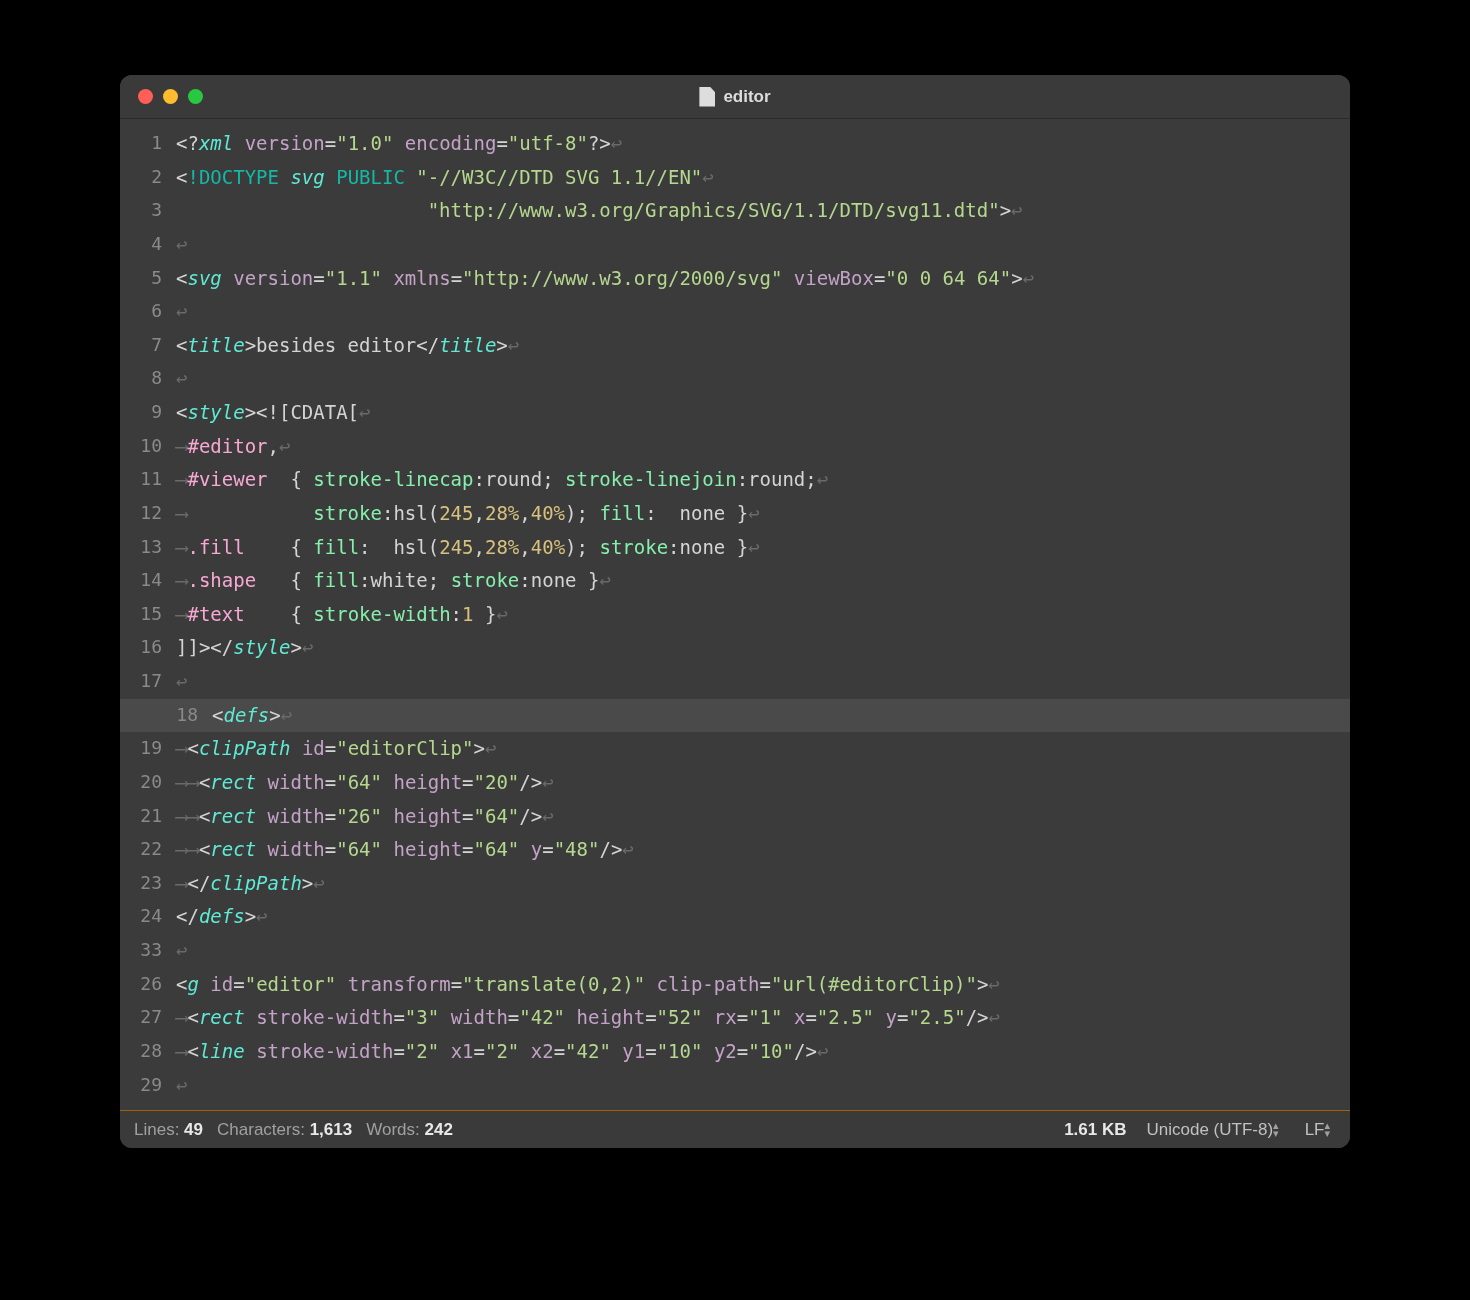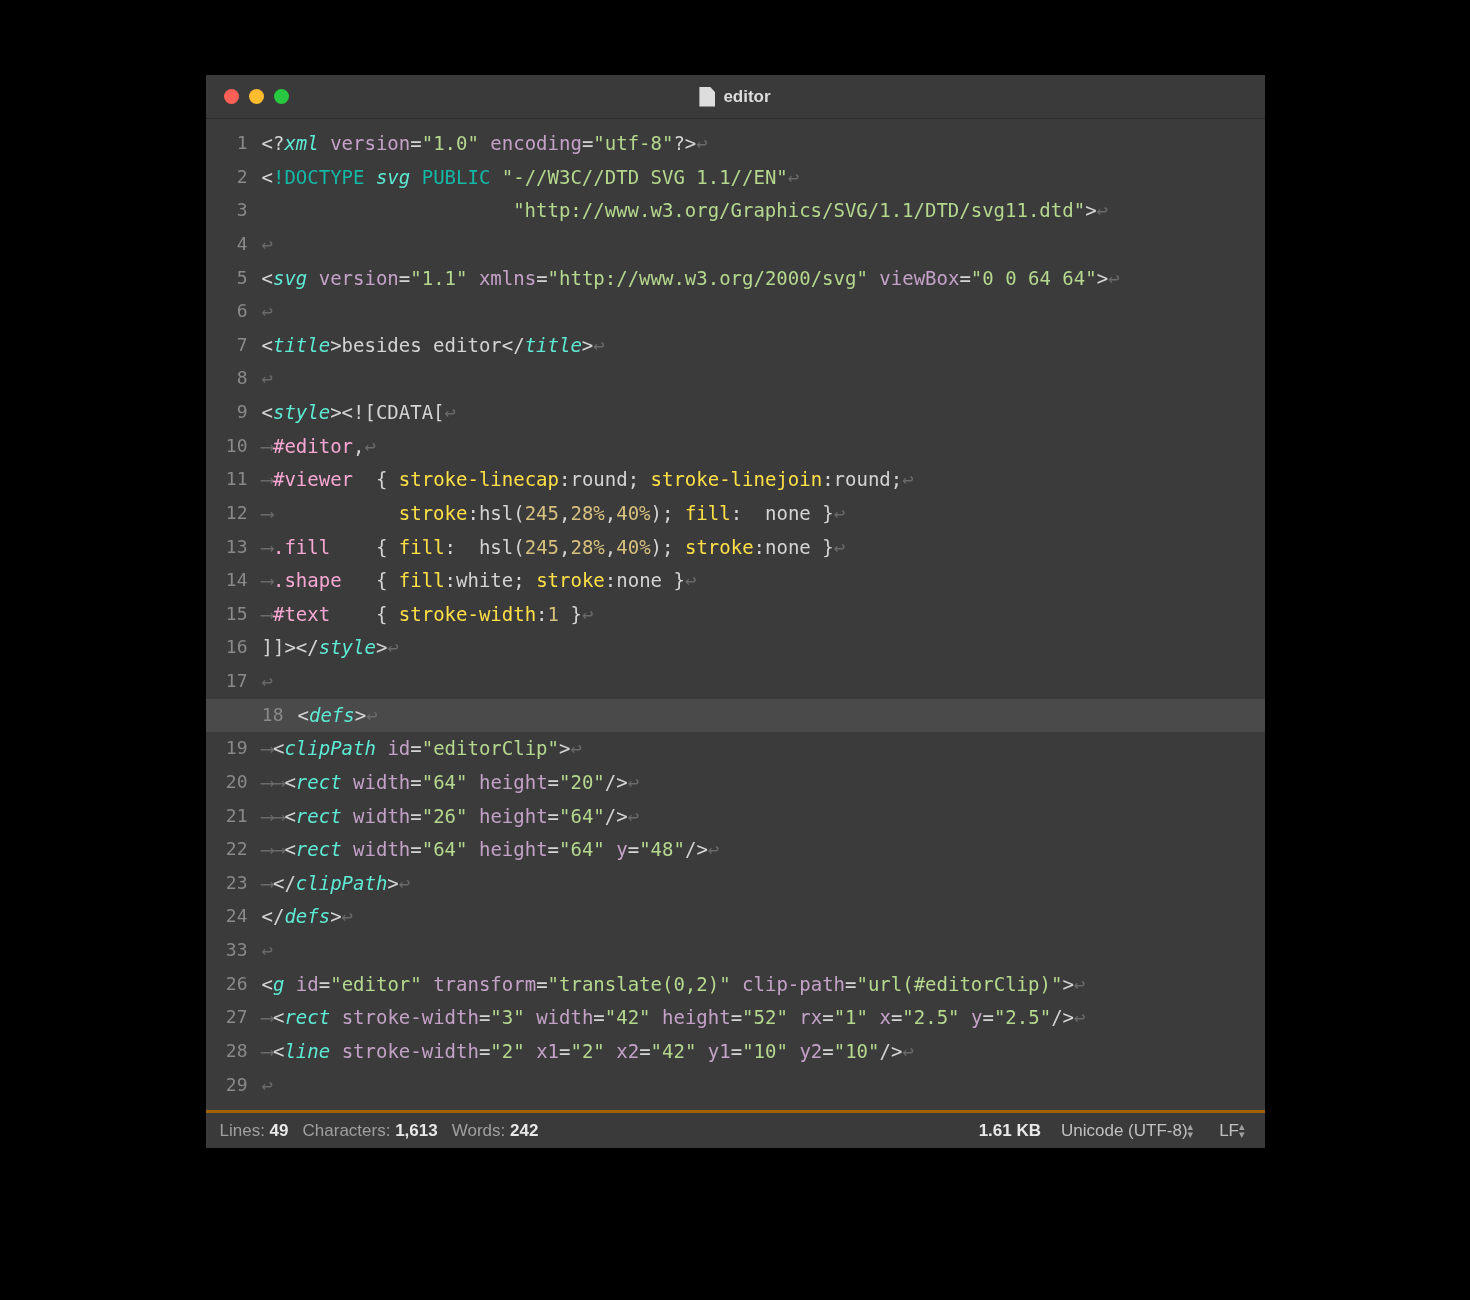"editor" .window { border-radius: 0 -> 12px; width: 1059px -> 1230px }
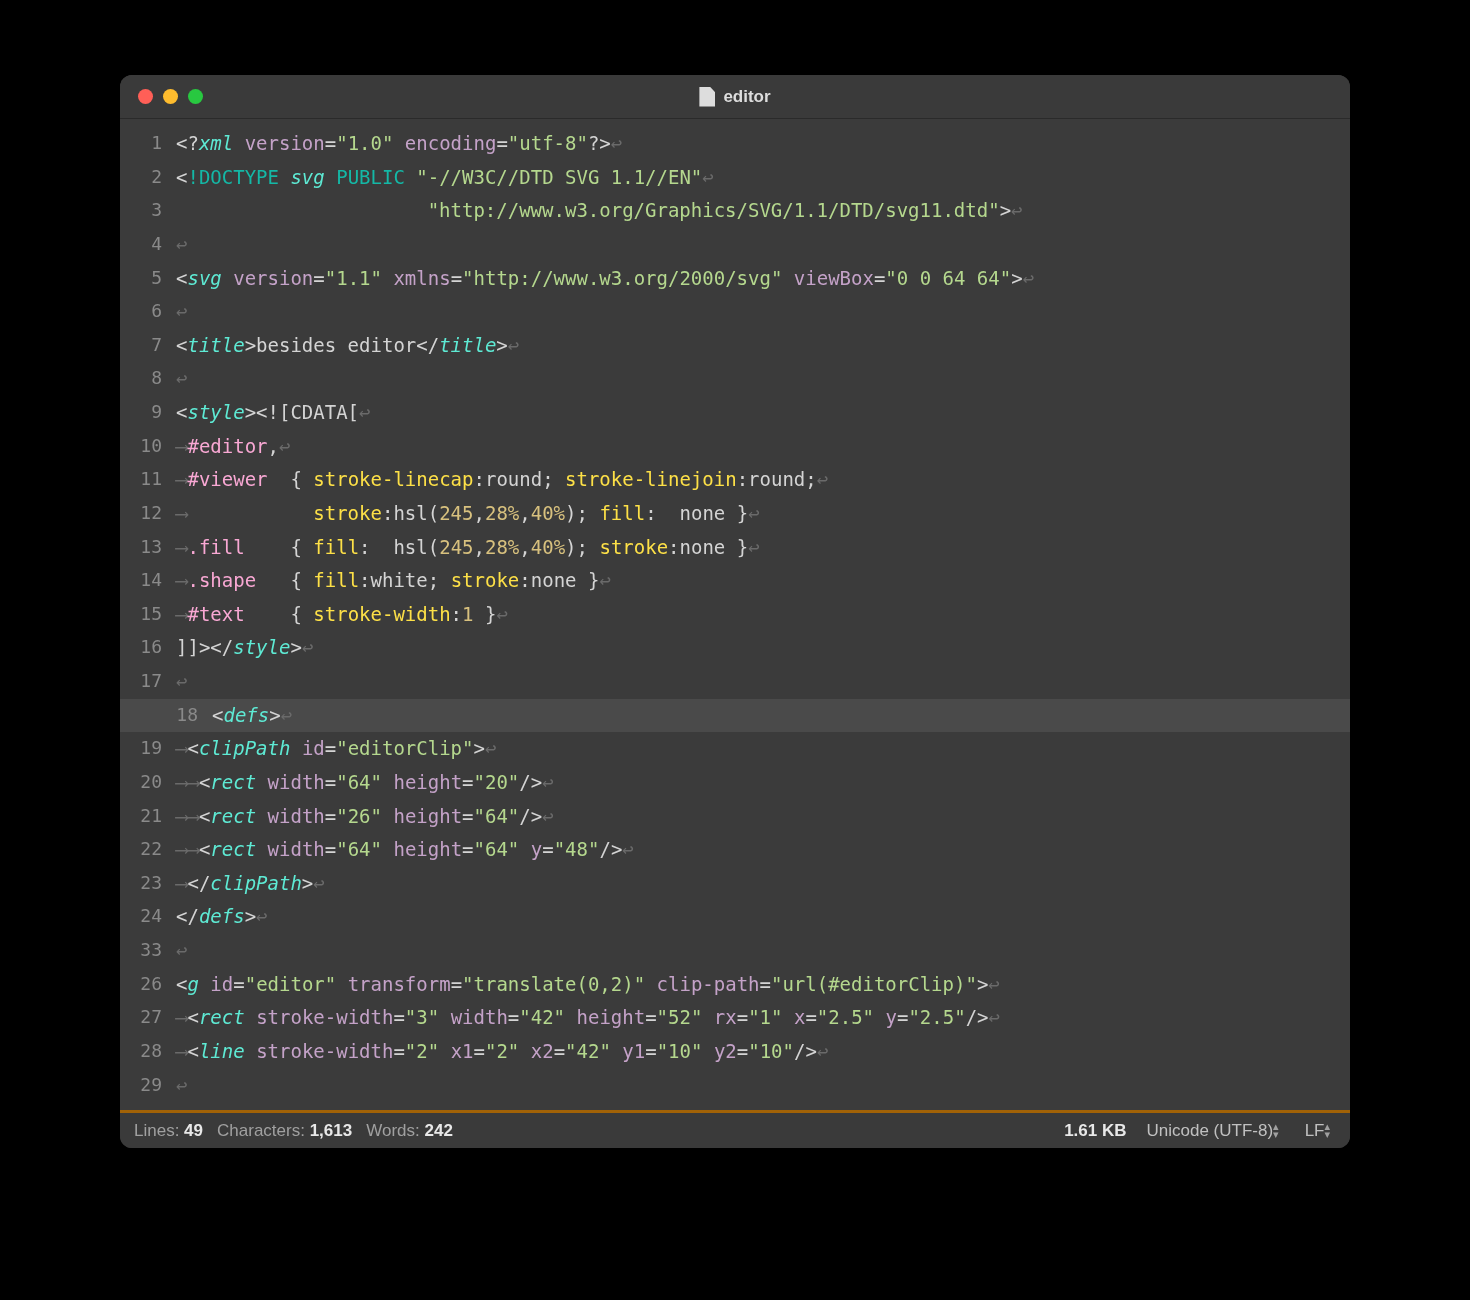"stroke-linecap" .tok-prop { color: #fde047 -> #86efac }
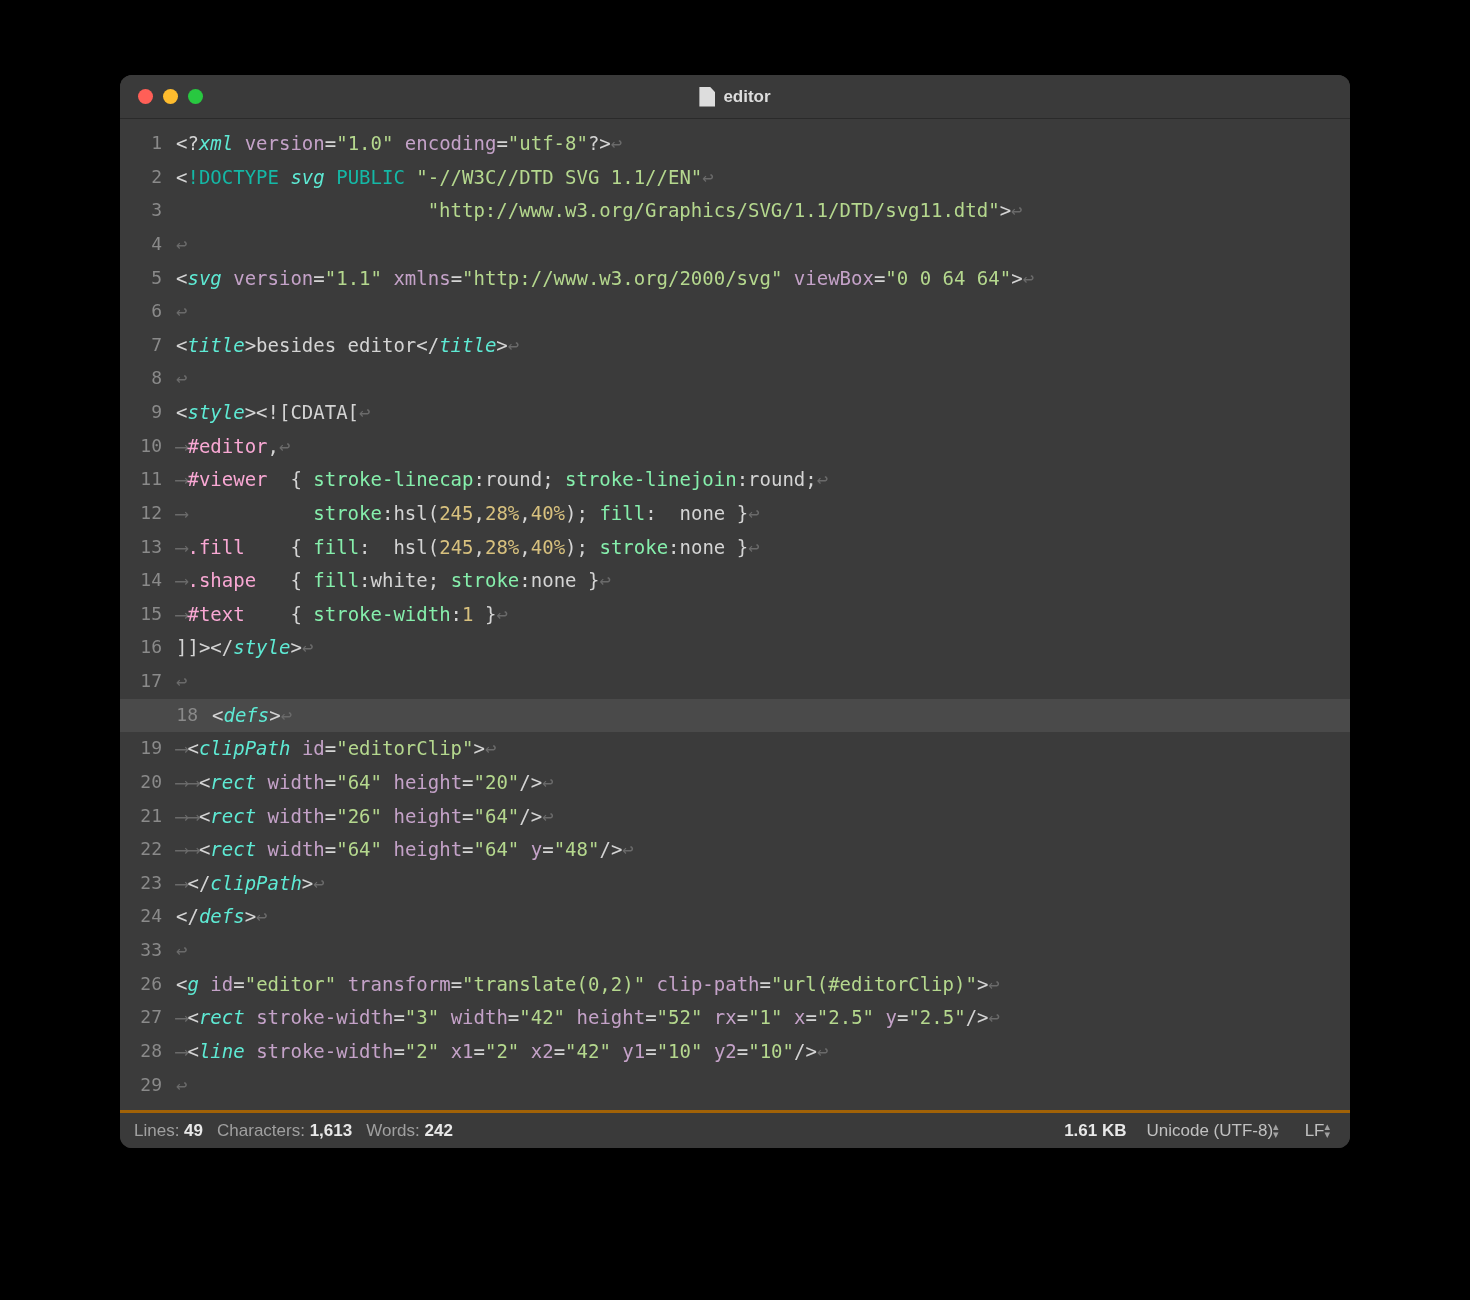"Lines: 49" .statusbar { border-top: 3px solid #a16207 -> 1px solid #a16207 }
